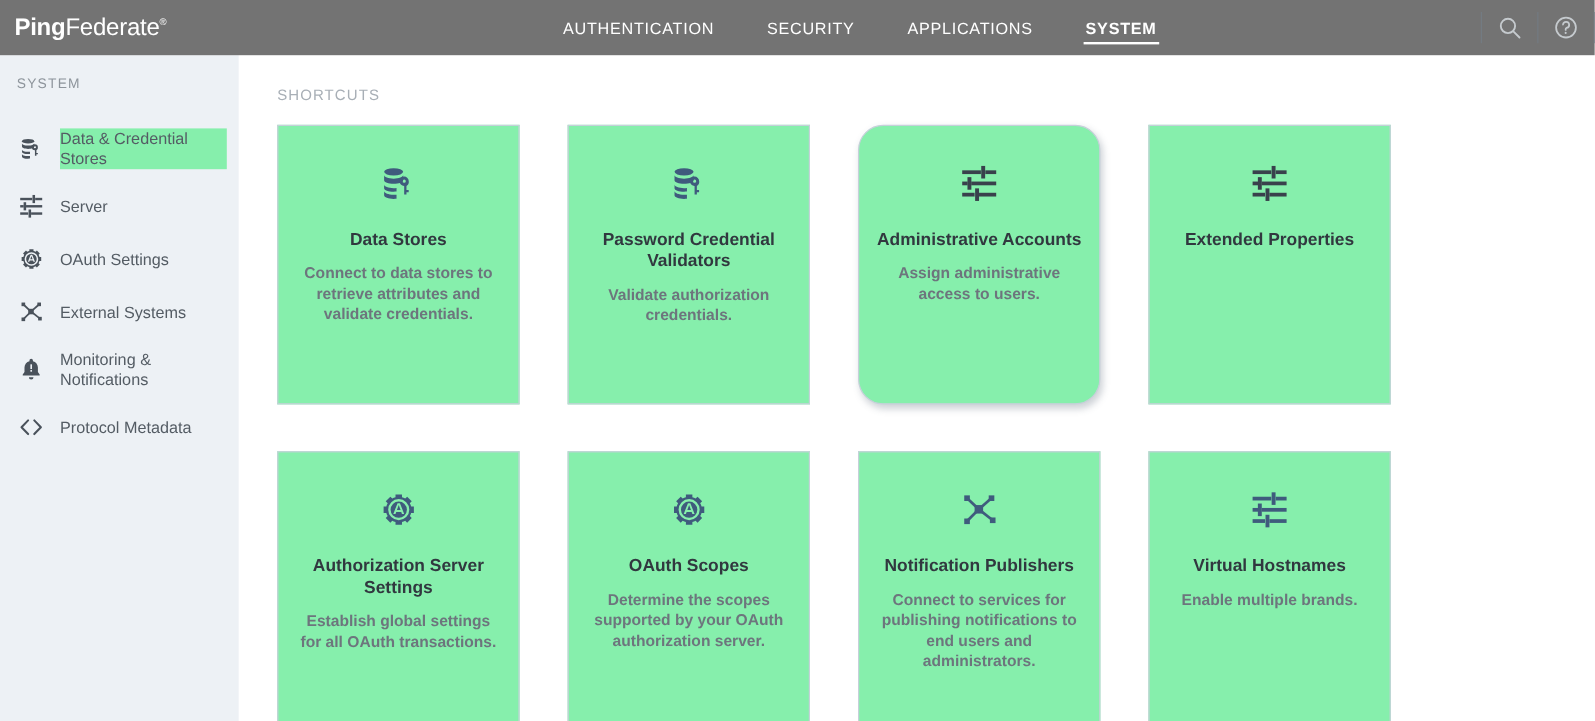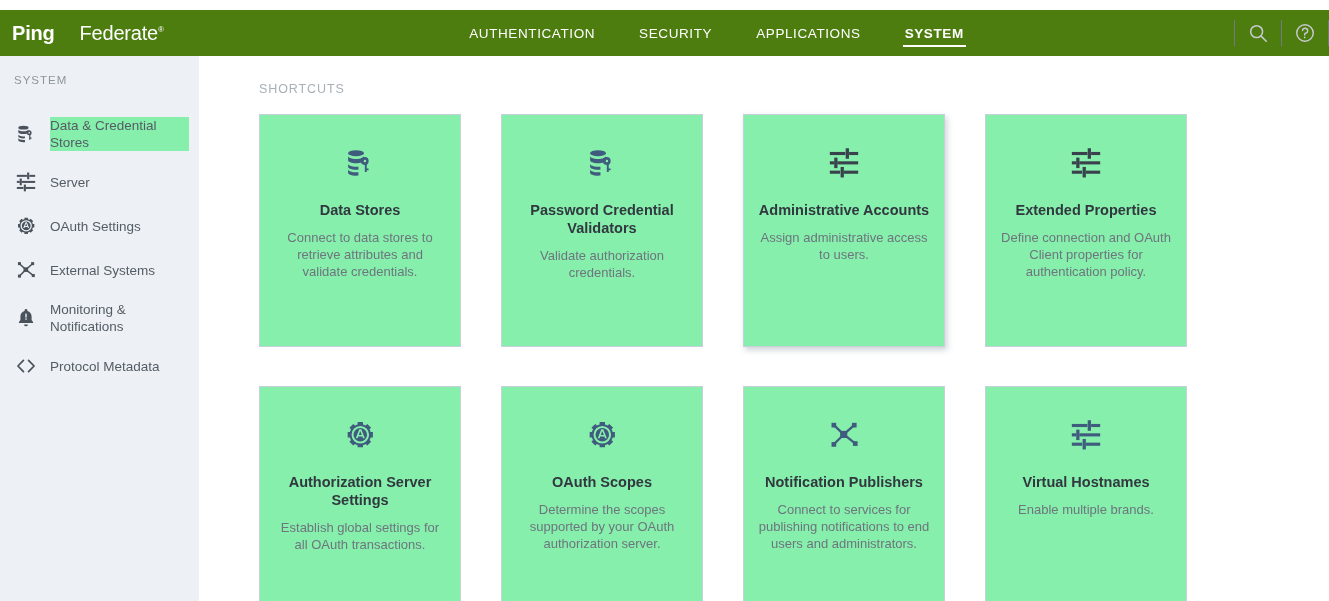"Ping" .topbar { background: #4d7c0f -> #737373; margin-top: 10px -> none }
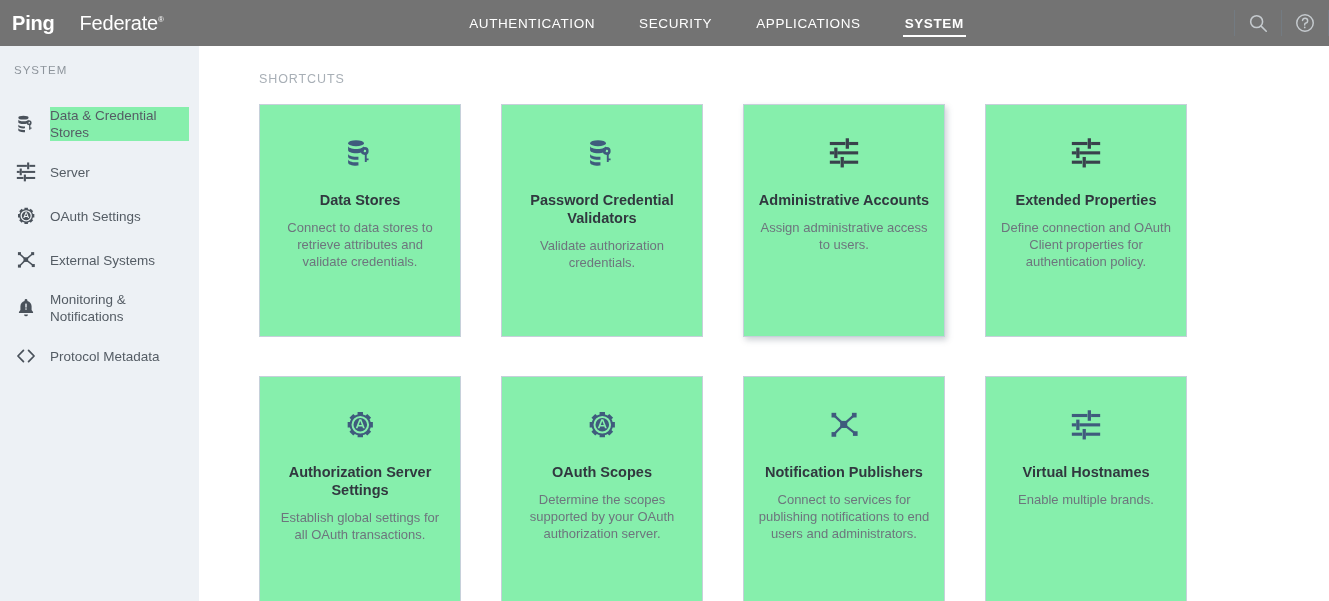"Federate" .brand-federate { padding-left: 25px -> none }
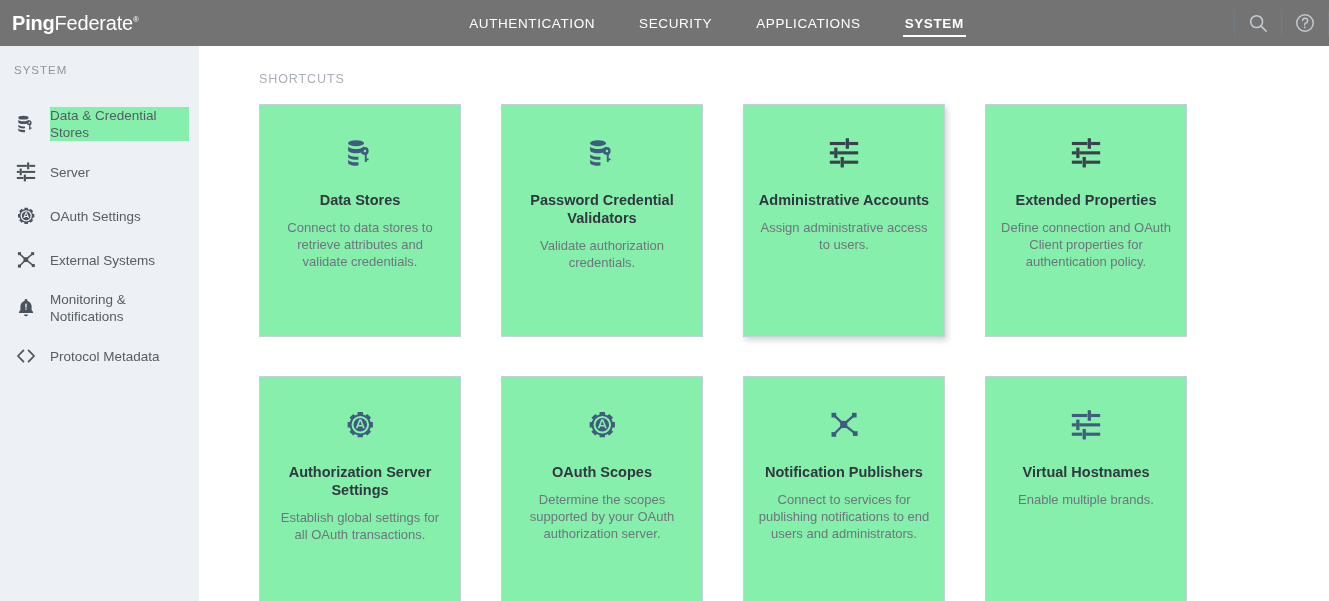"SHORTCUTS" .main { padding: 26px 0 0 60px -> 26px 0 0 32px }
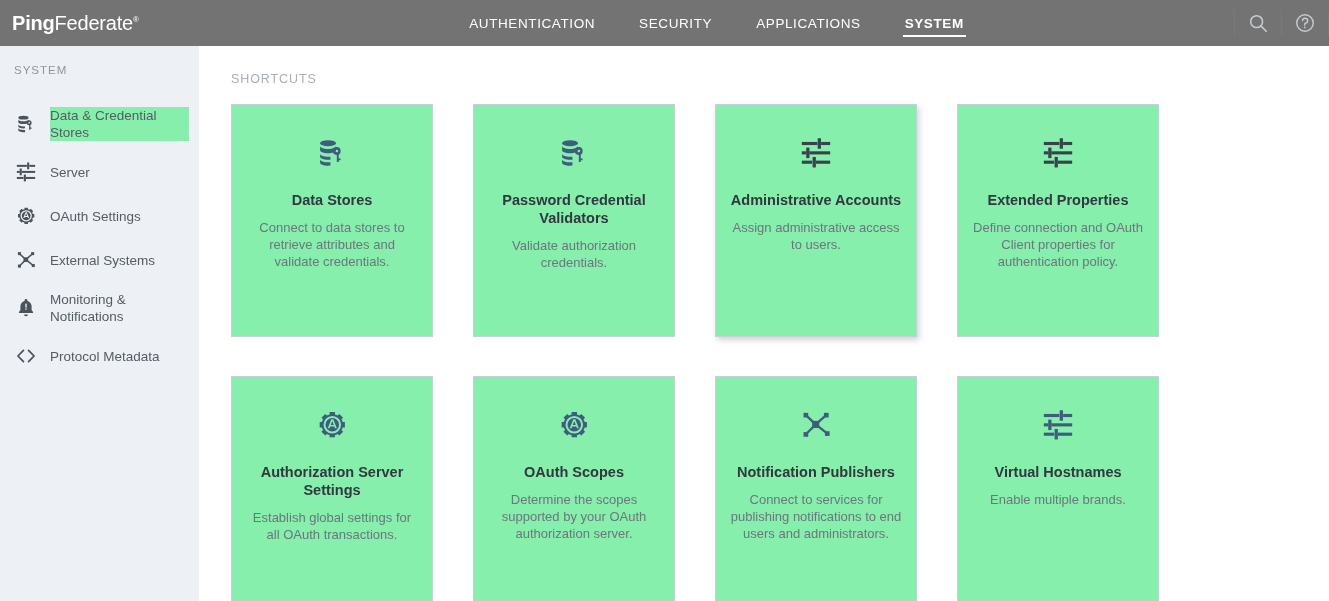"Administrative Accounts" .card.hovered { border-radius: none -> 21px }
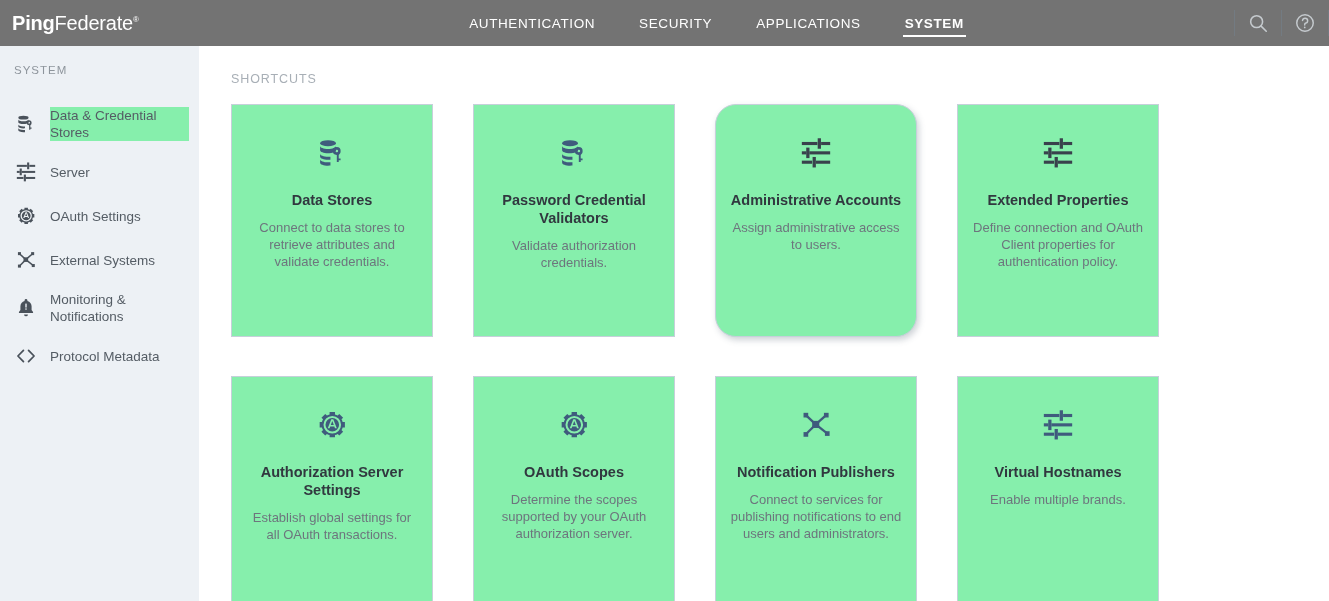"Connect to data stores to" .card-desc { font-weight: none -> bold }
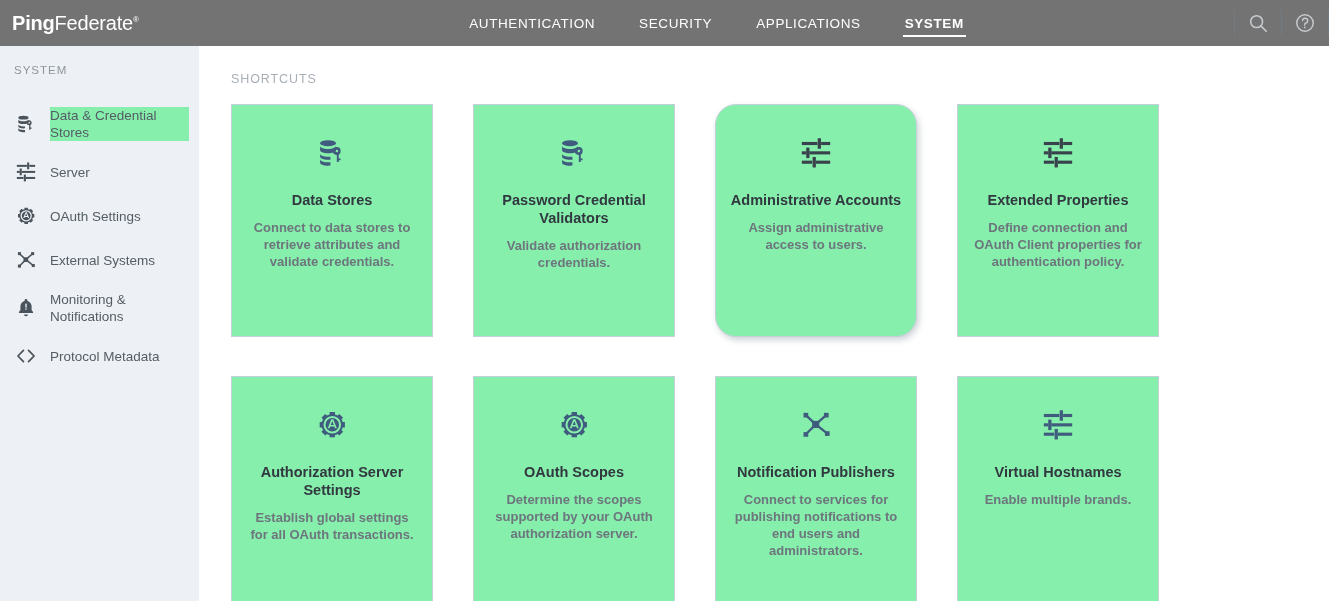"Define connection and OAuth Client" div.card-desc { html: <div>Define connection and OAuth Client properties for authentication policy.</div> -> none }
